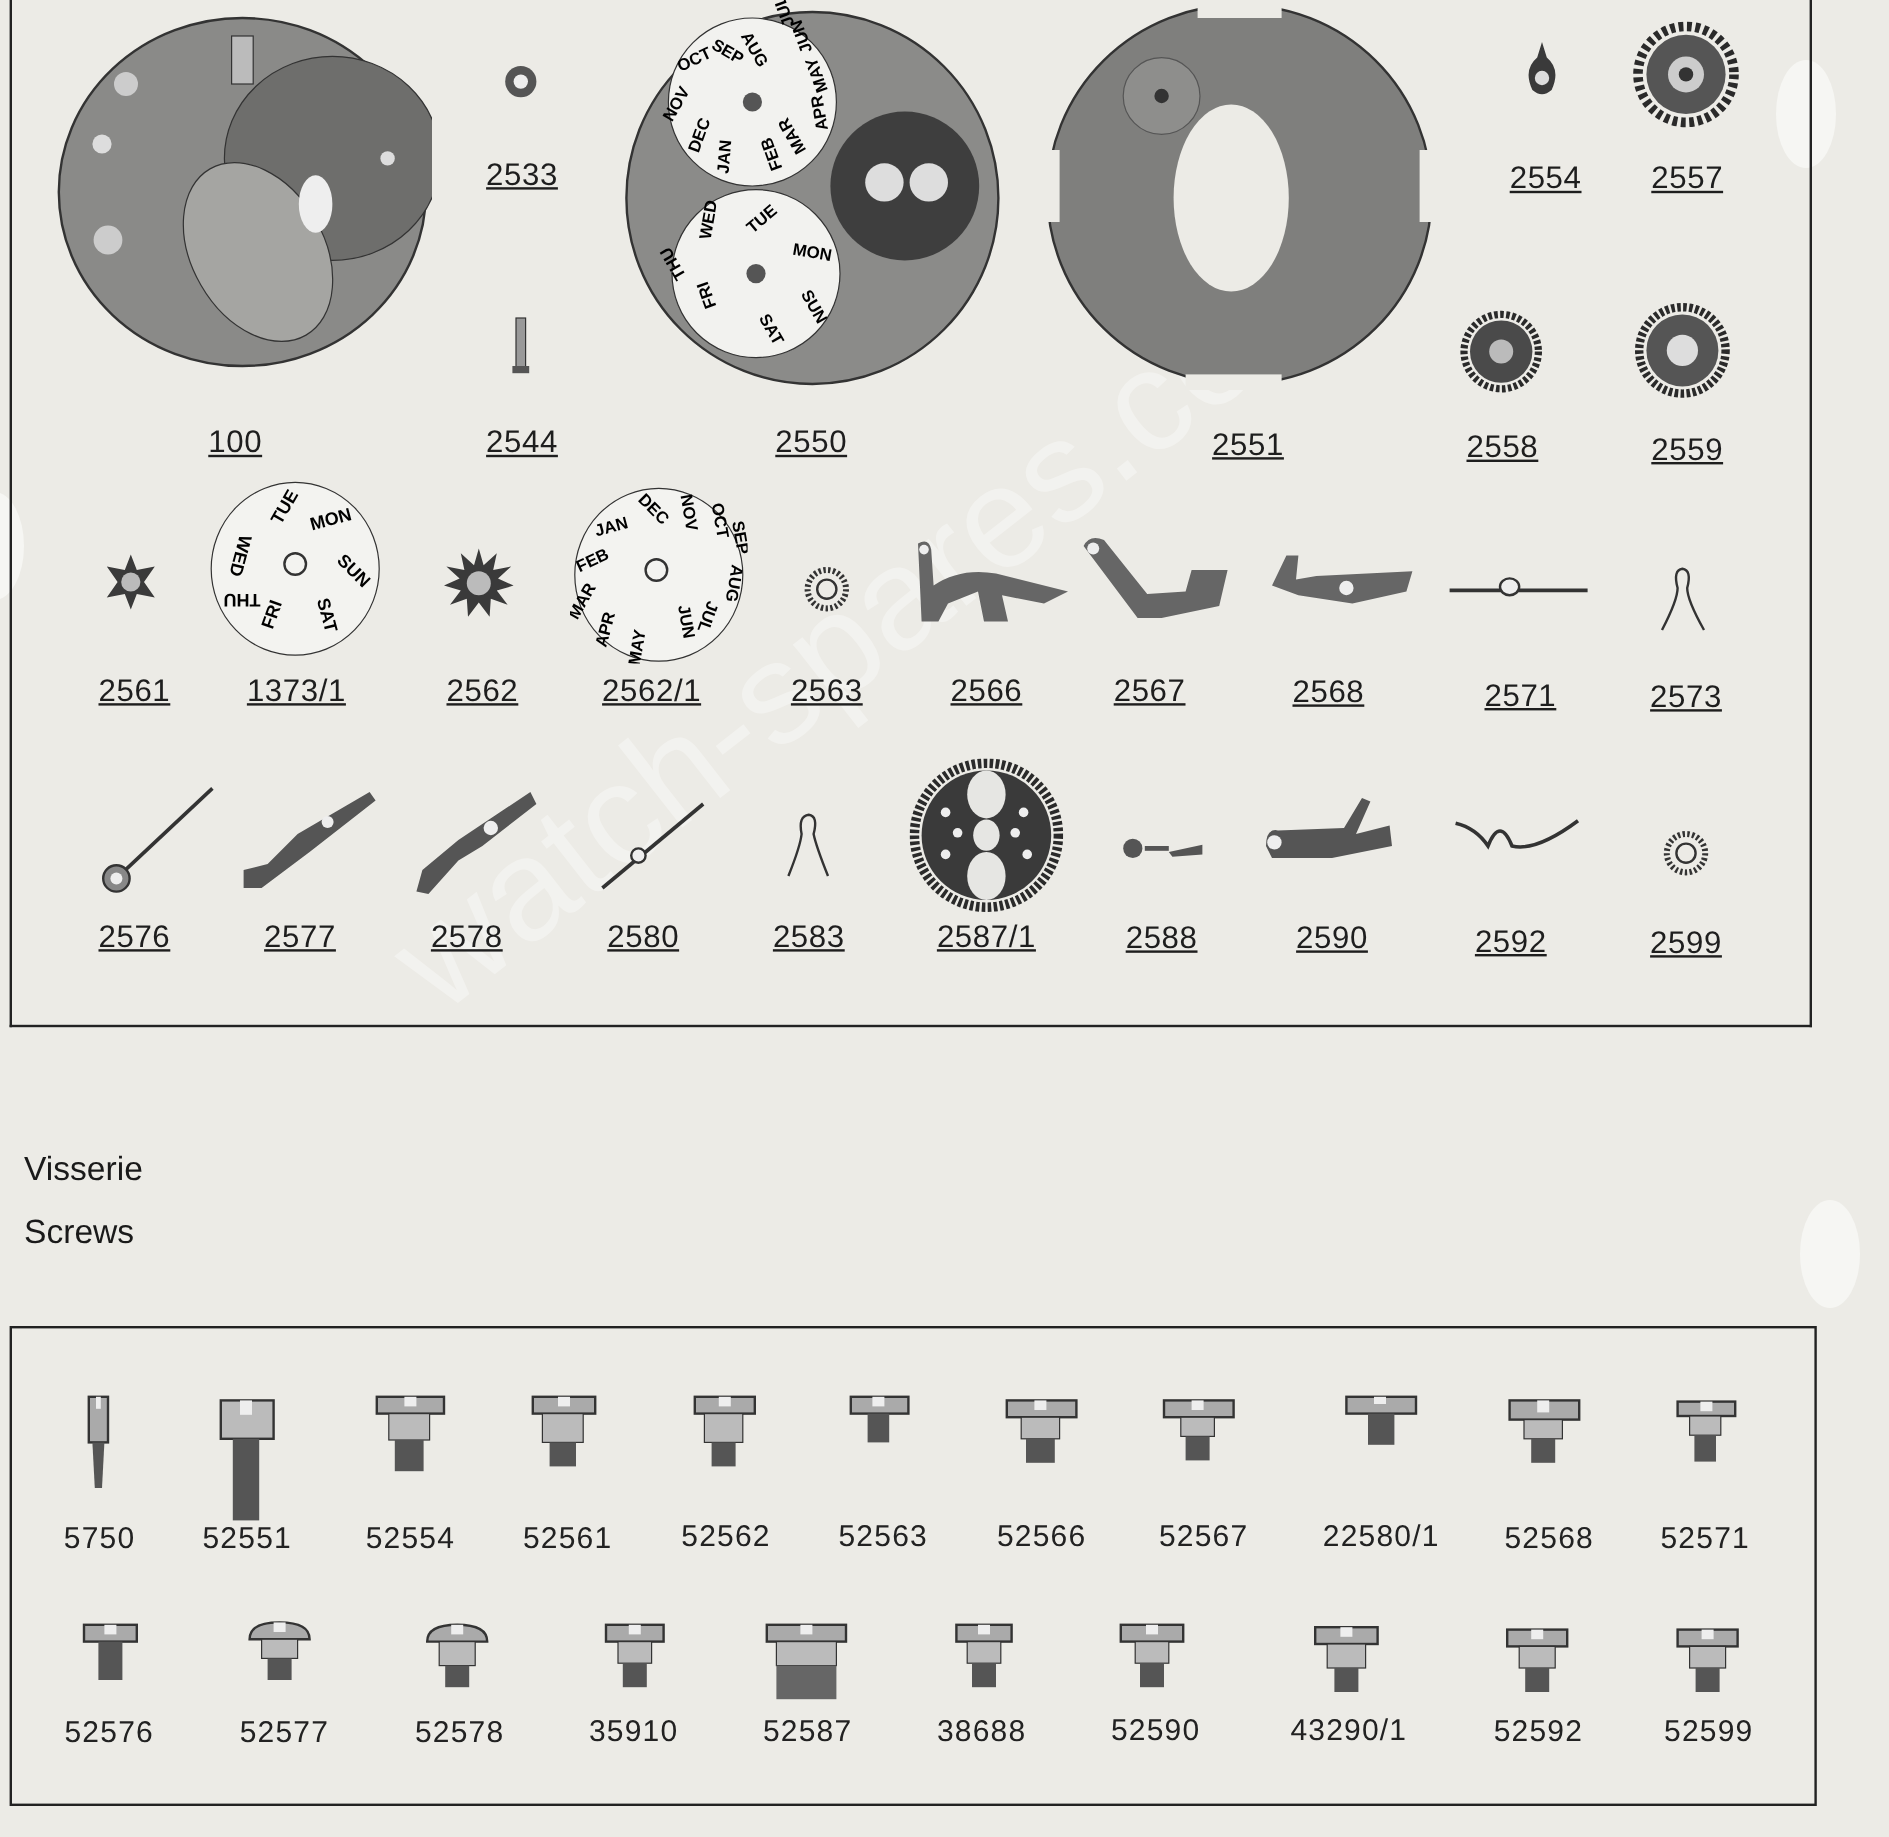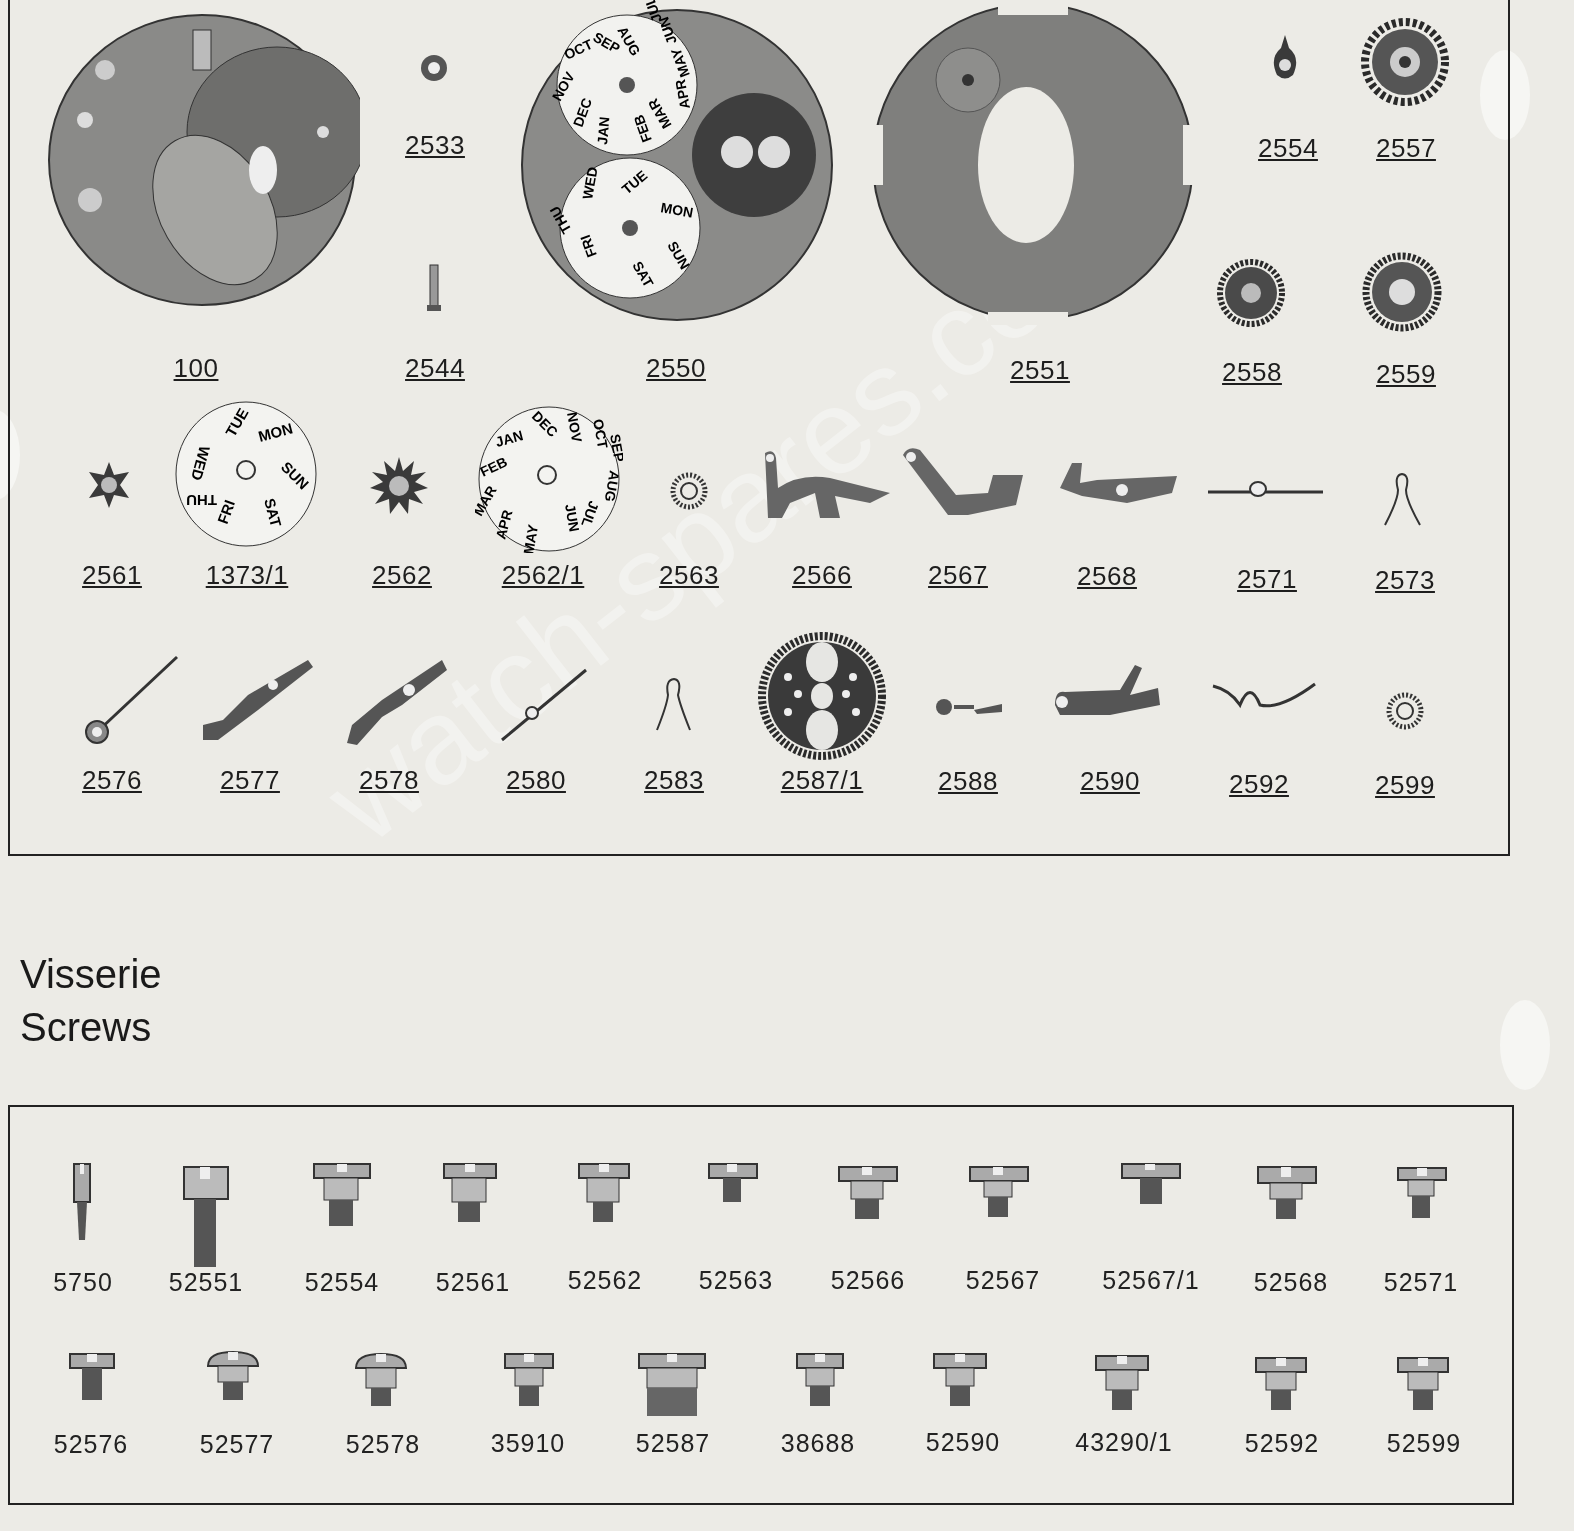"Visserie" .heading { font-size: 40px -> 28px }
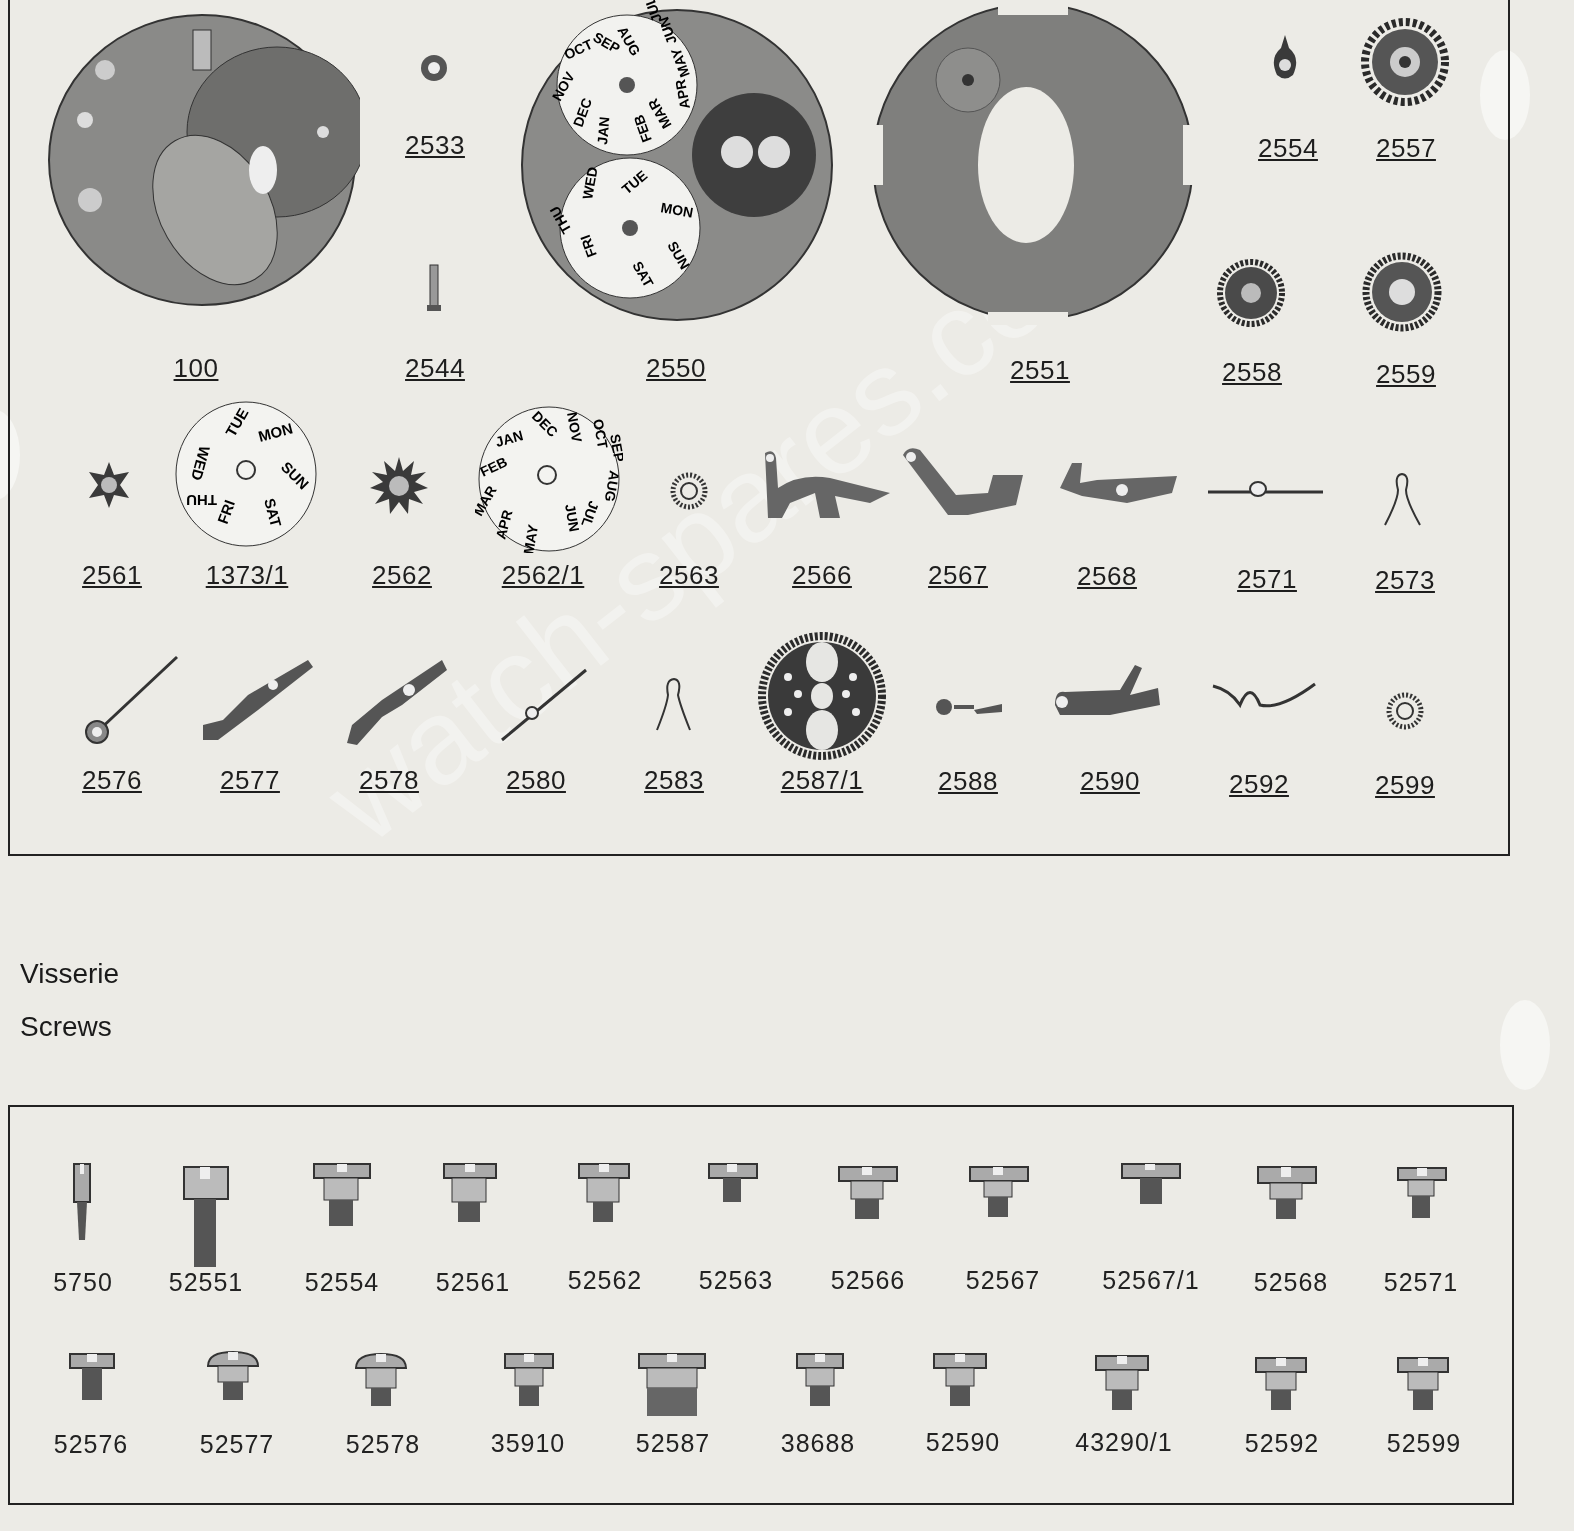"52567/1" div.slbl { text: 52567/1 -> 22580/1 }
